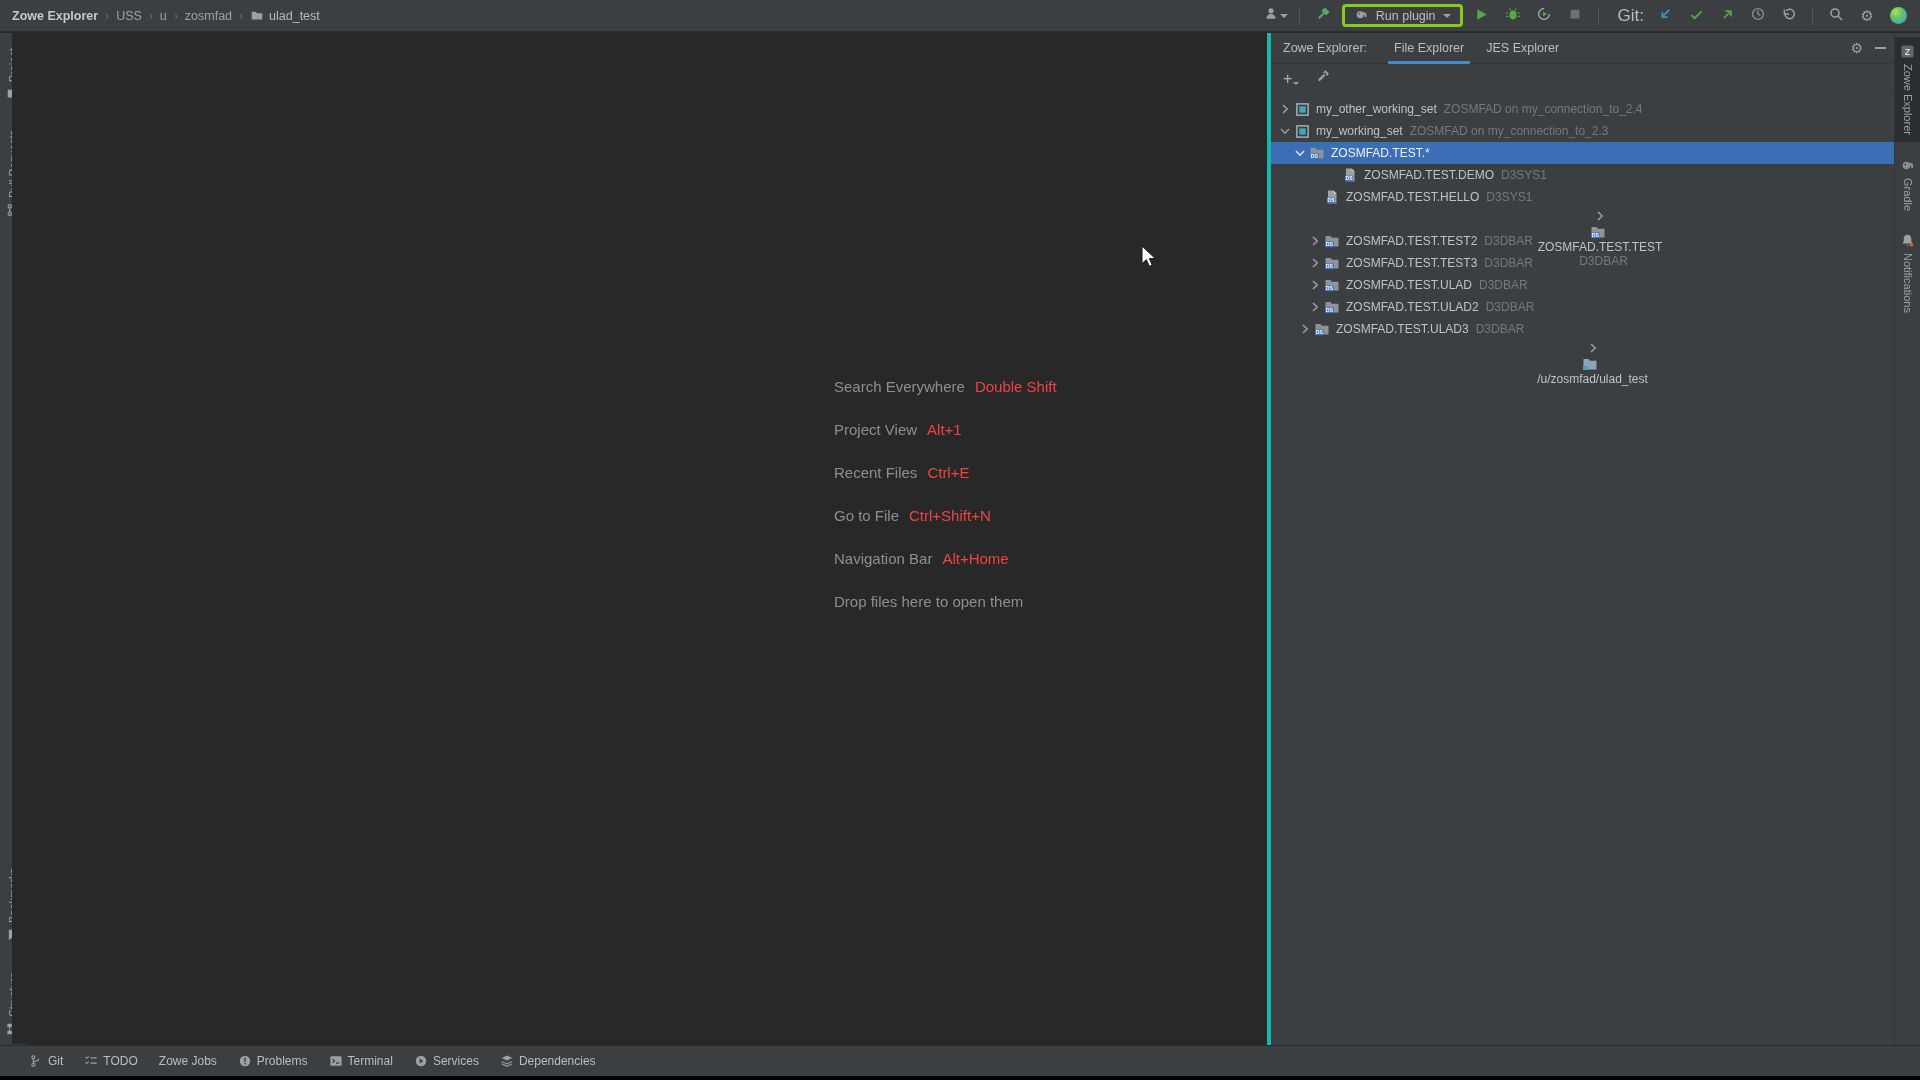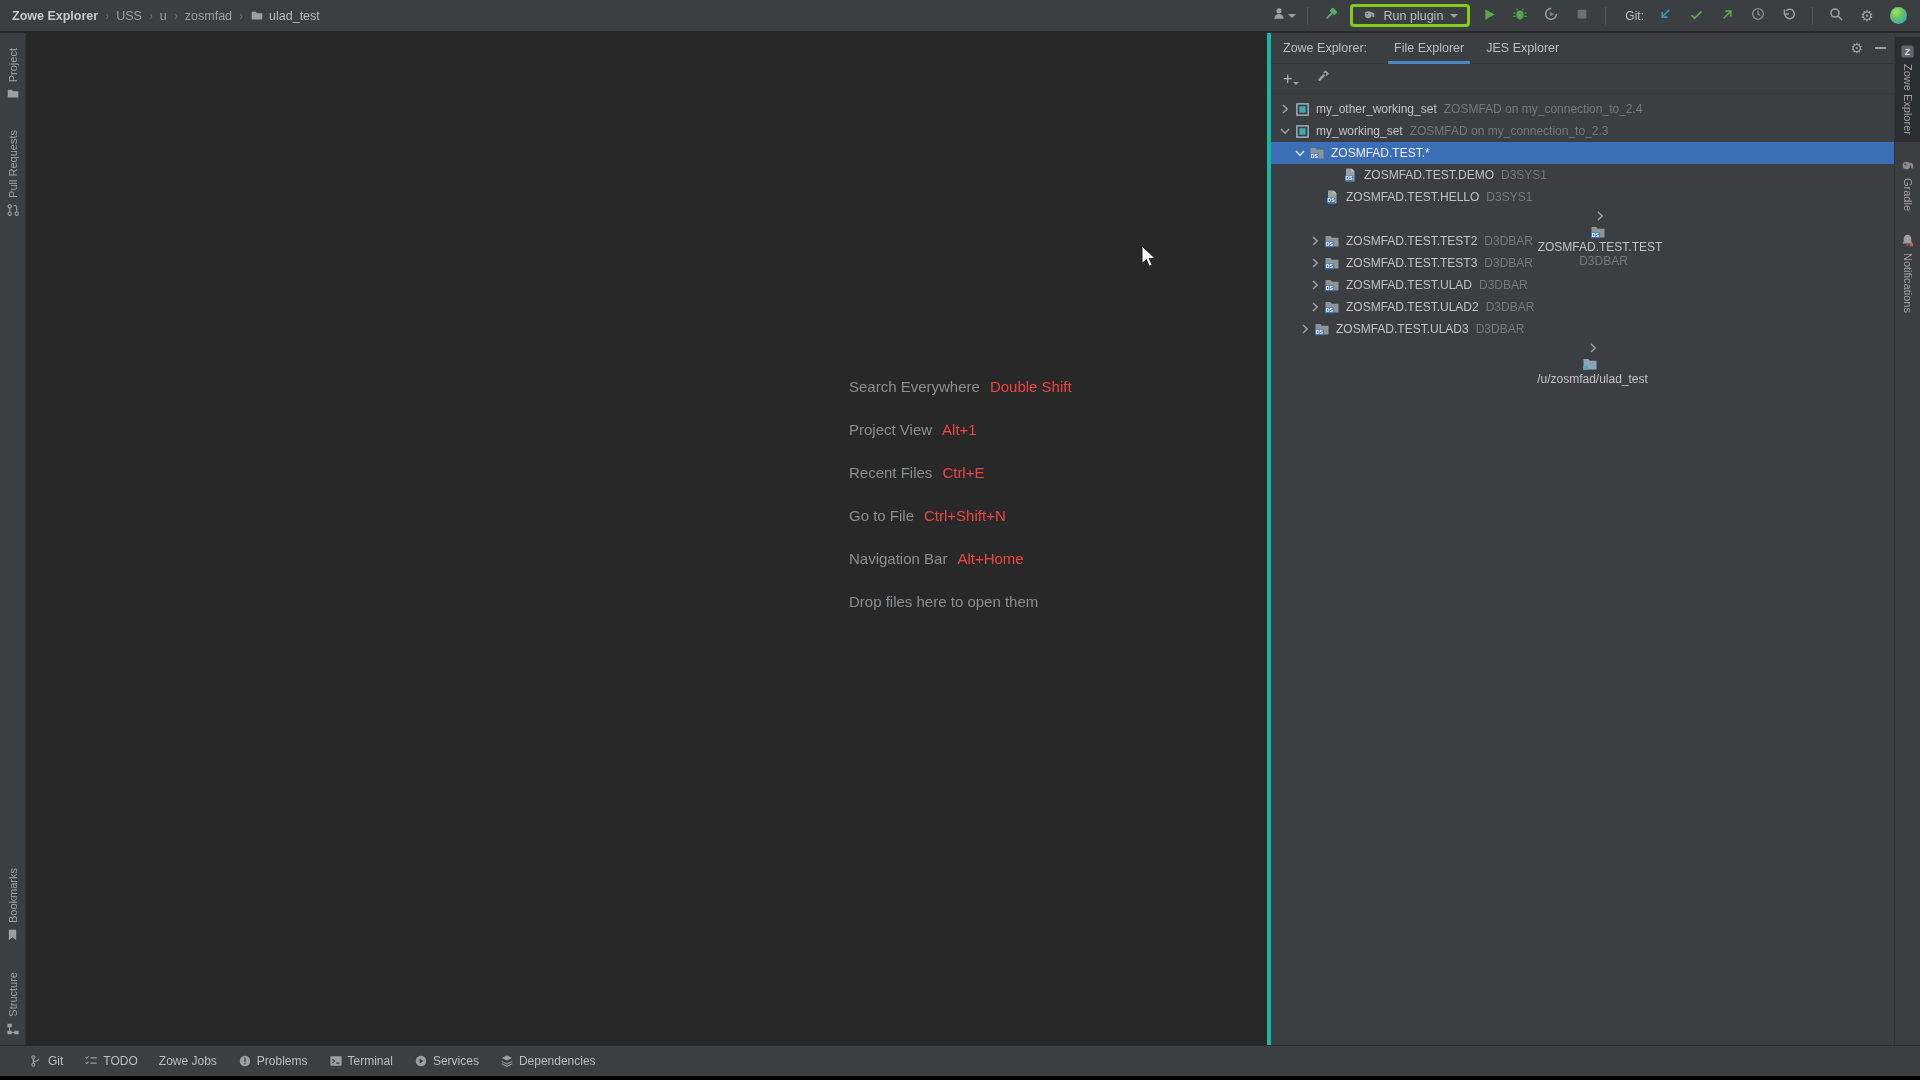"Git:" .git-label { font-size: 12px -> 17px }
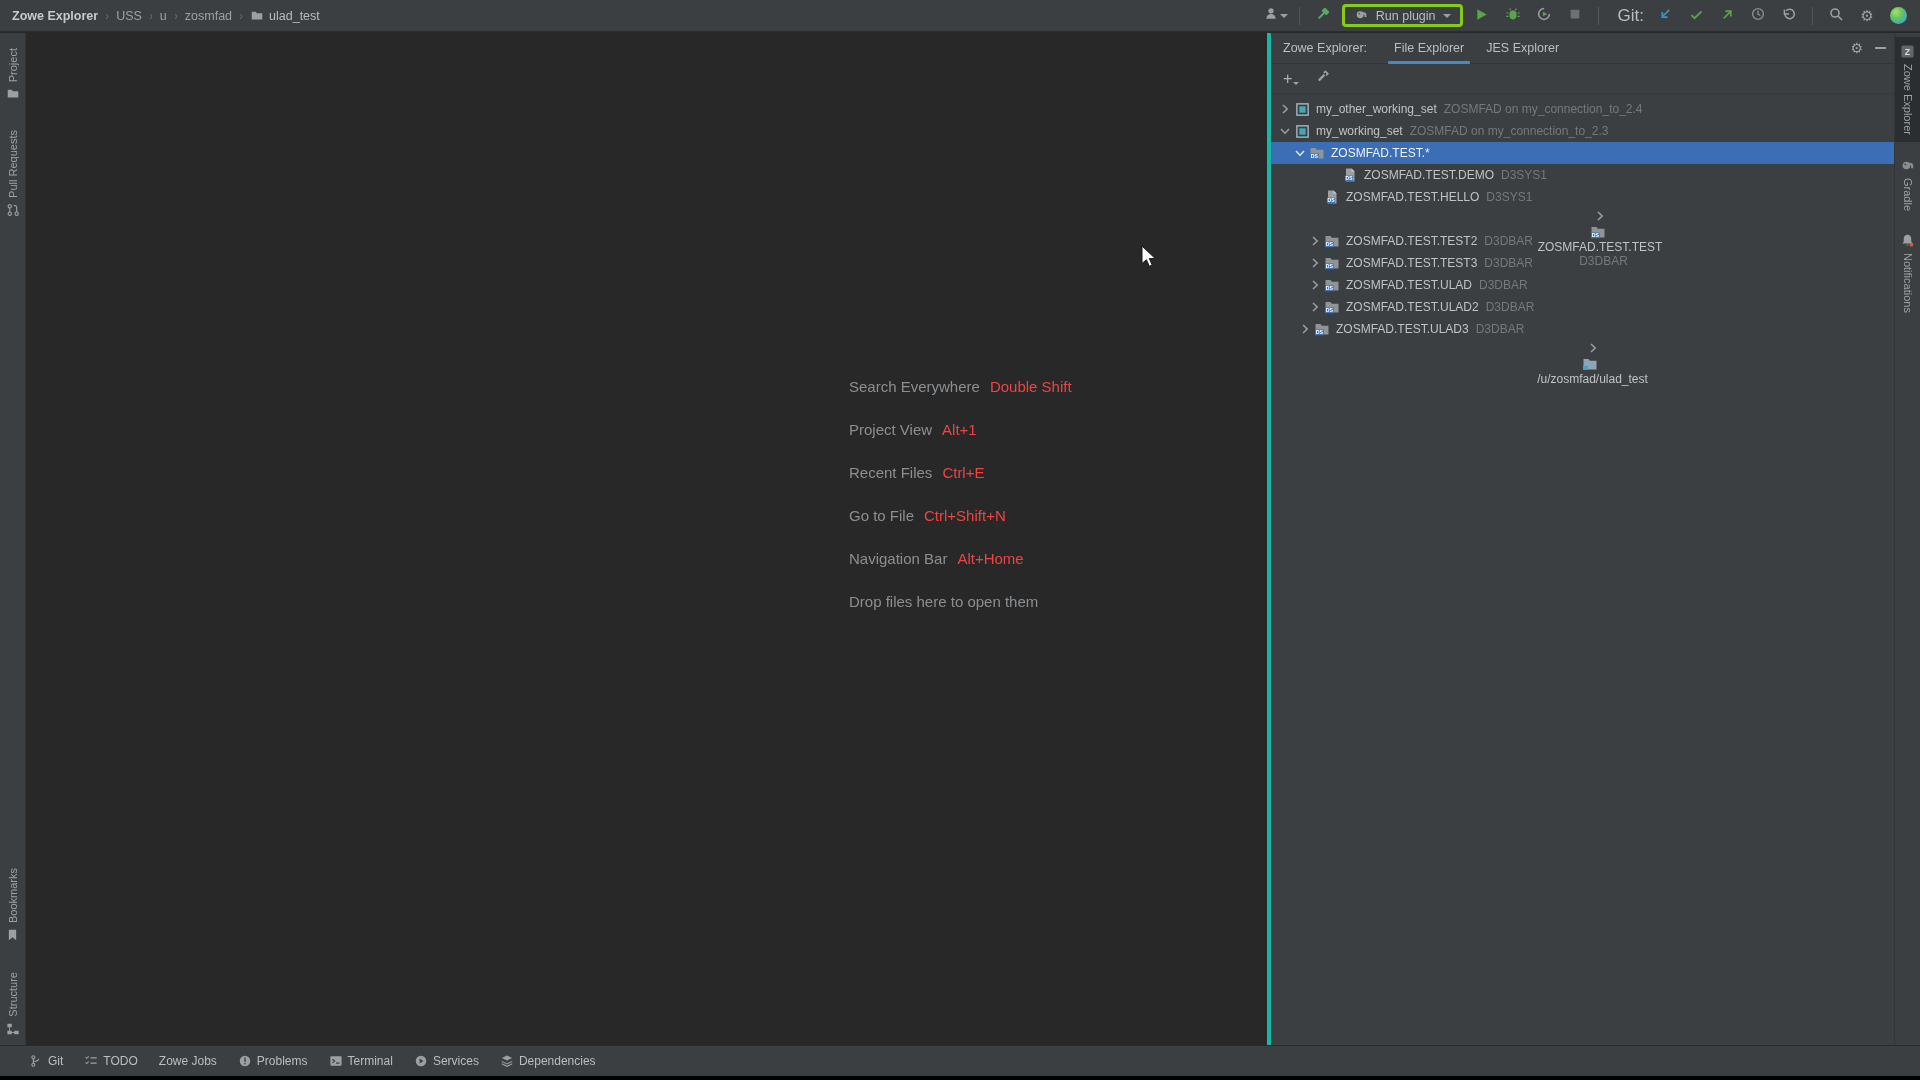"Search Everywhere" .editor { left: 27px -> 12px }
